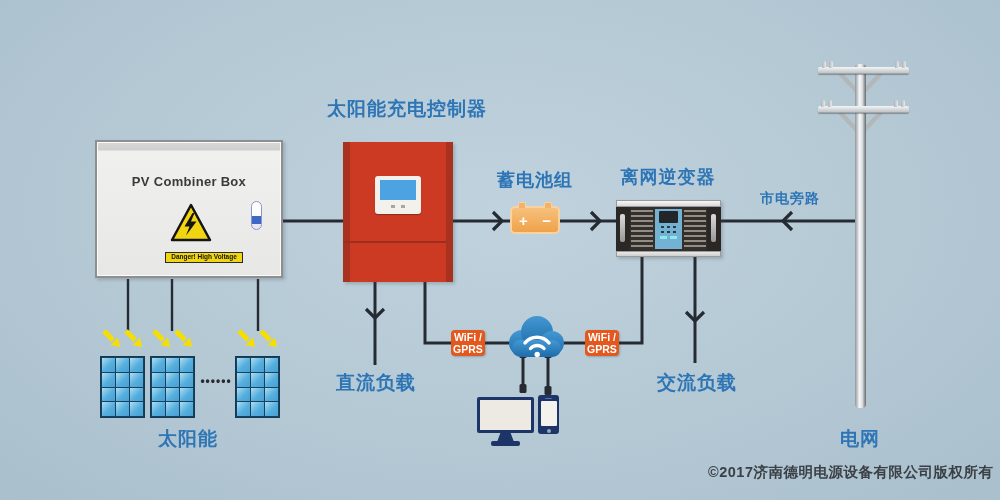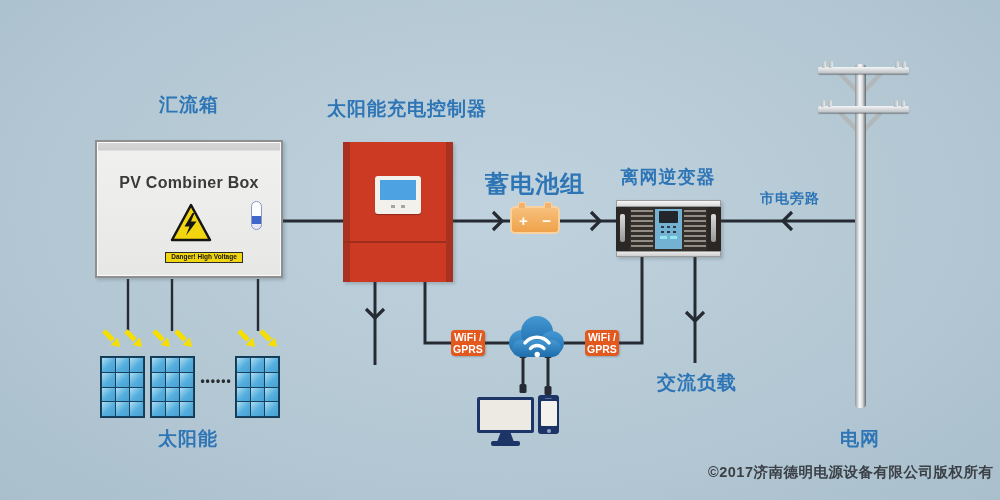"汇流箱" div.lbl { html: <div>汇流箱</div> -> none }
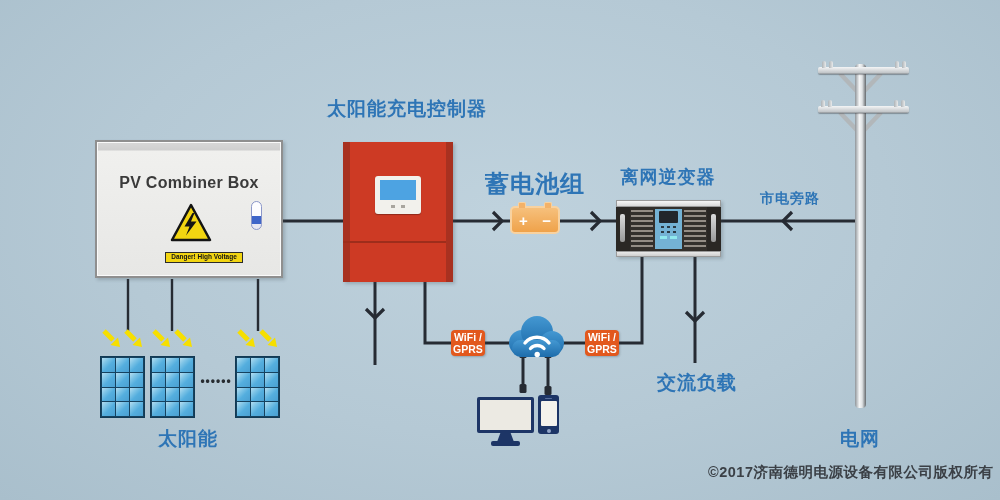"PV Combiner Box" .combiner .title { font-size: 16px -> 13px }
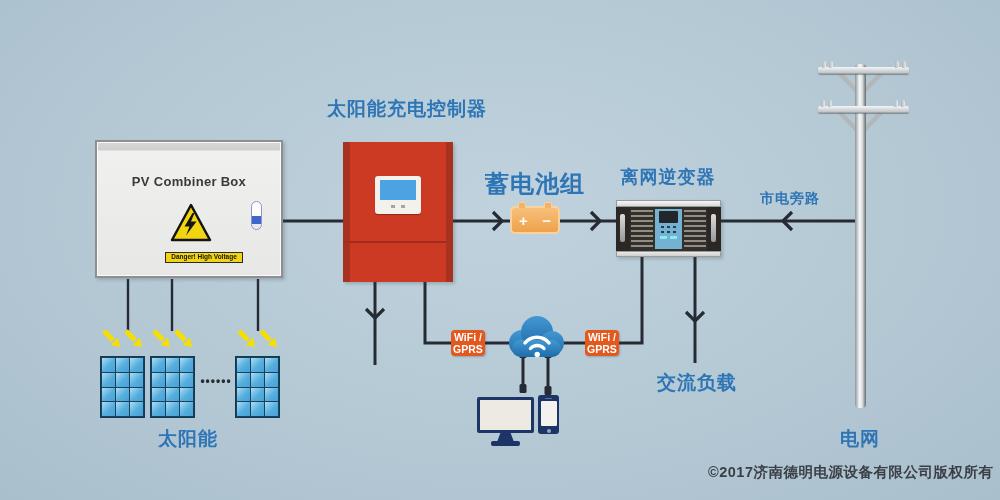"蓄电池组" #lbl-battery { font-size: 24px -> 18px }
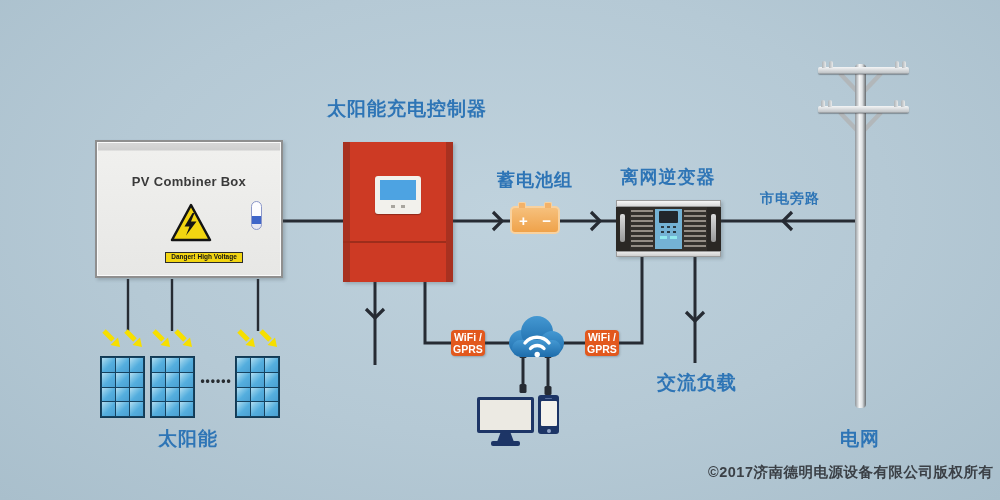"直流负载" div.lbl { html: none -> <div>直流负载</div> }
